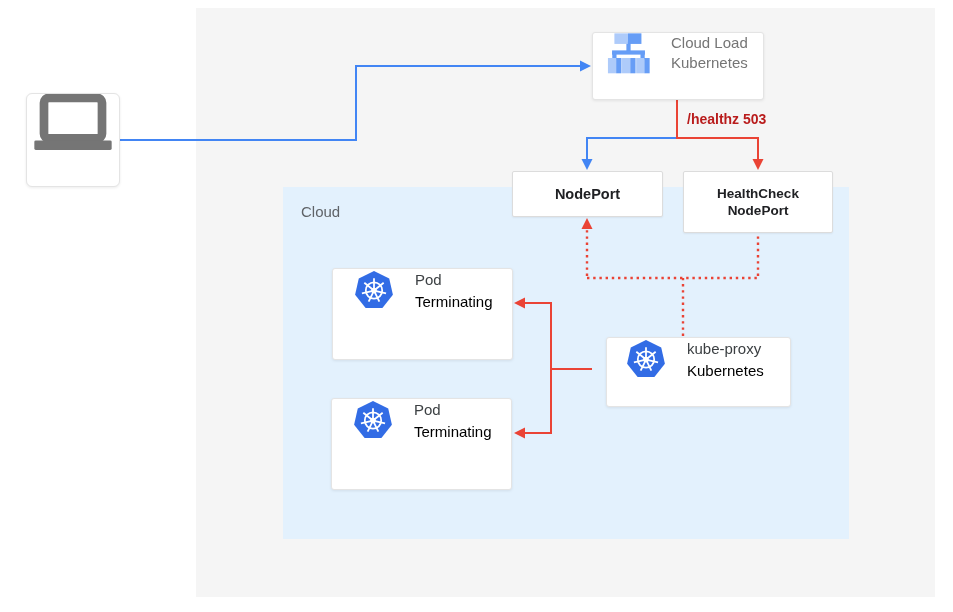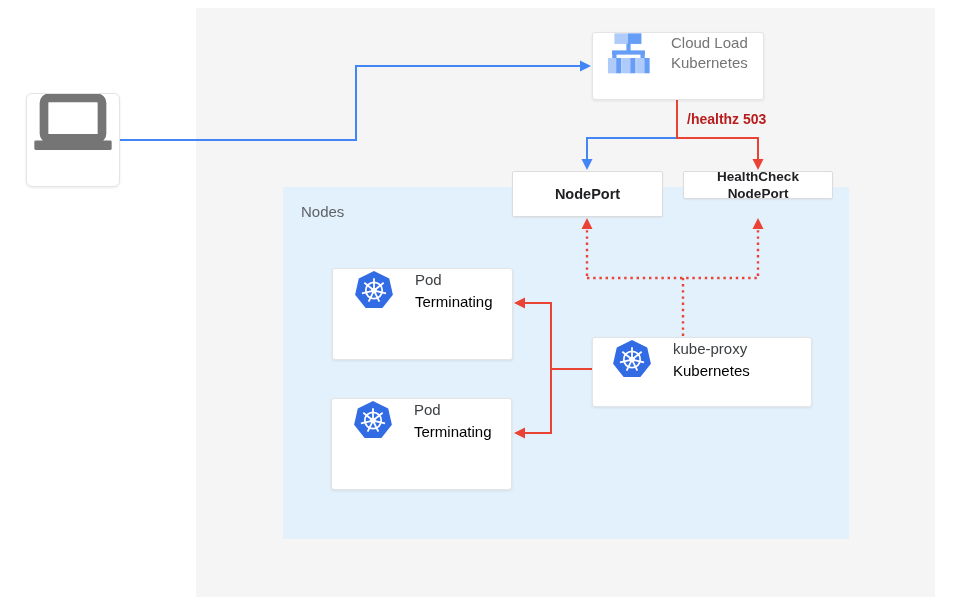"HealthCheck" .hc-box { height: 28px -> 62px }
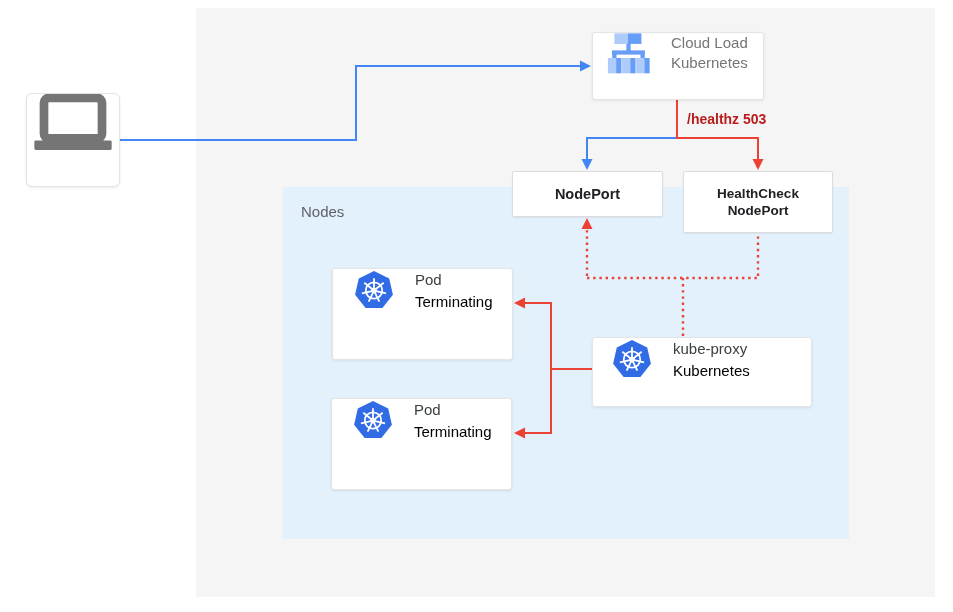"Nodes" div.nodes-label { text: Nodes -> Cloud }
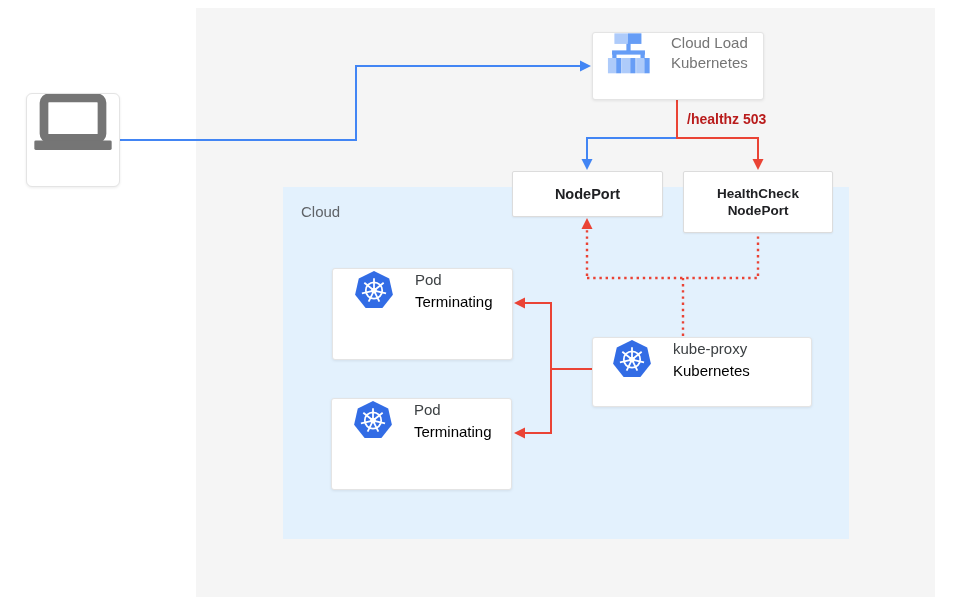"kube-proxy" .kube-proxy-card { left: 592px -> 606px; width: 220px -> 185px }
